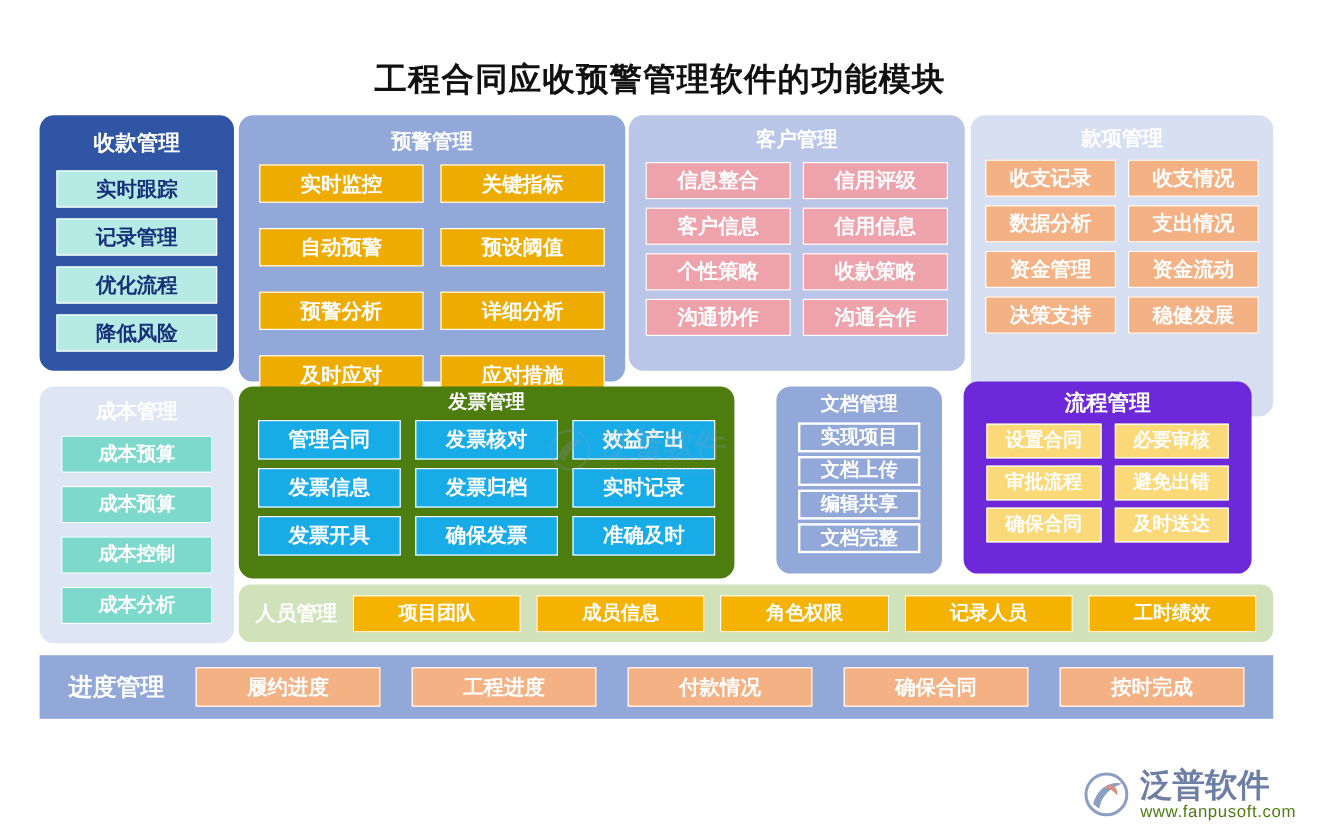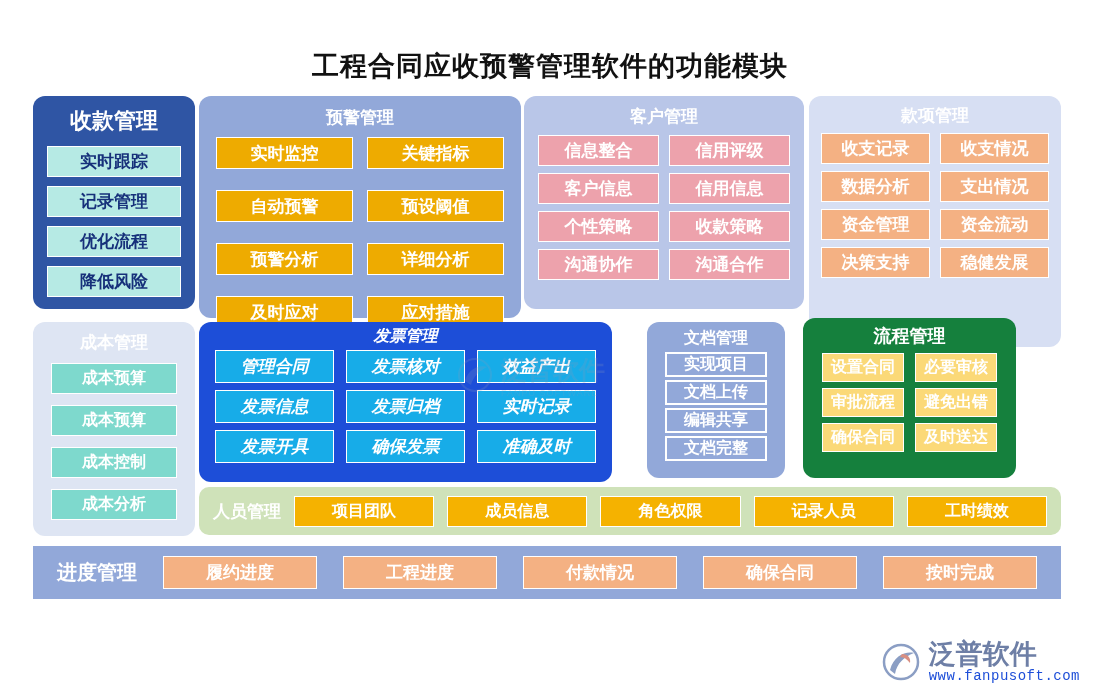"收款管理" #panel-receipt .panel-title { font-size: 22px -> 18px }
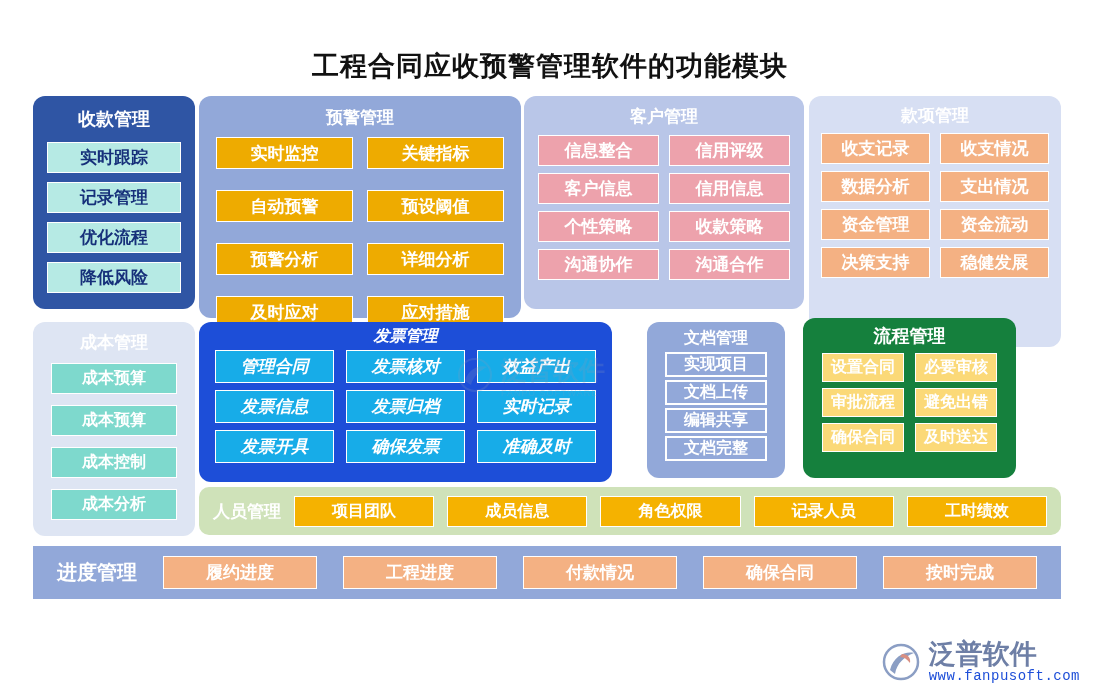"发票管理" #panel-invoice { background: #1d4ed8 -> #4d7c0f; font-style: italic -> none }
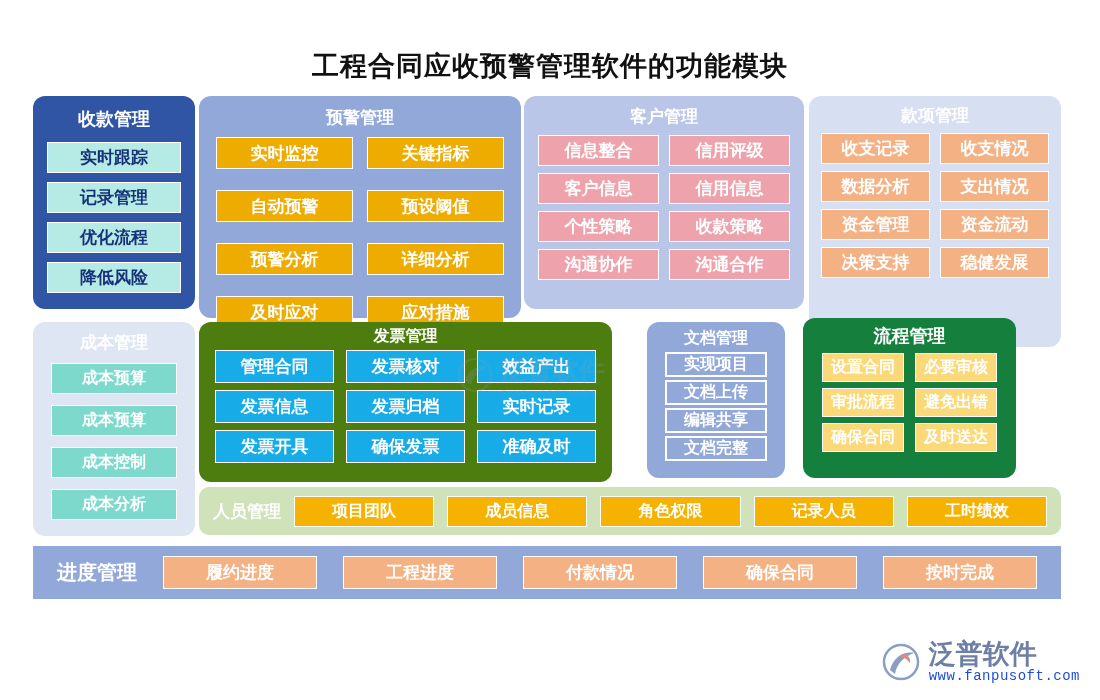"流程管理" #panel-flow { background: #15803d -> #6d28d9; width: 213px -> 240px }
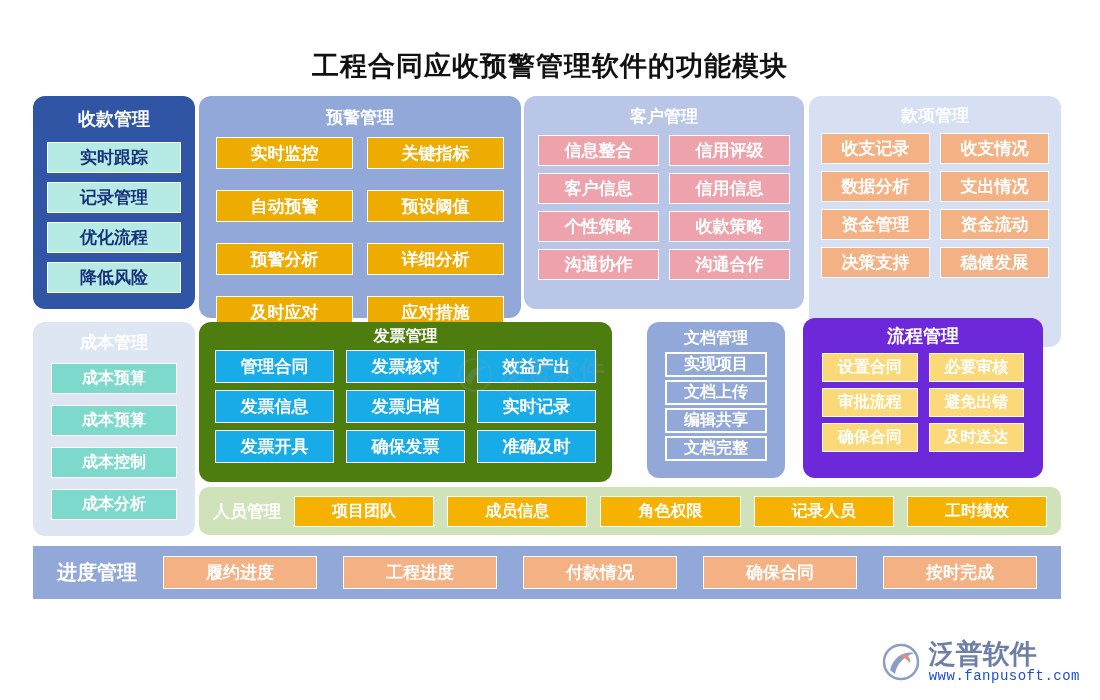"www.fanpusoft.com" #footer-logo .logo-url { color: #1d4ed8 -> #4d7c0f; font-family: Liberation Mono, monospace -> Liberation Sans, sans-serif }
